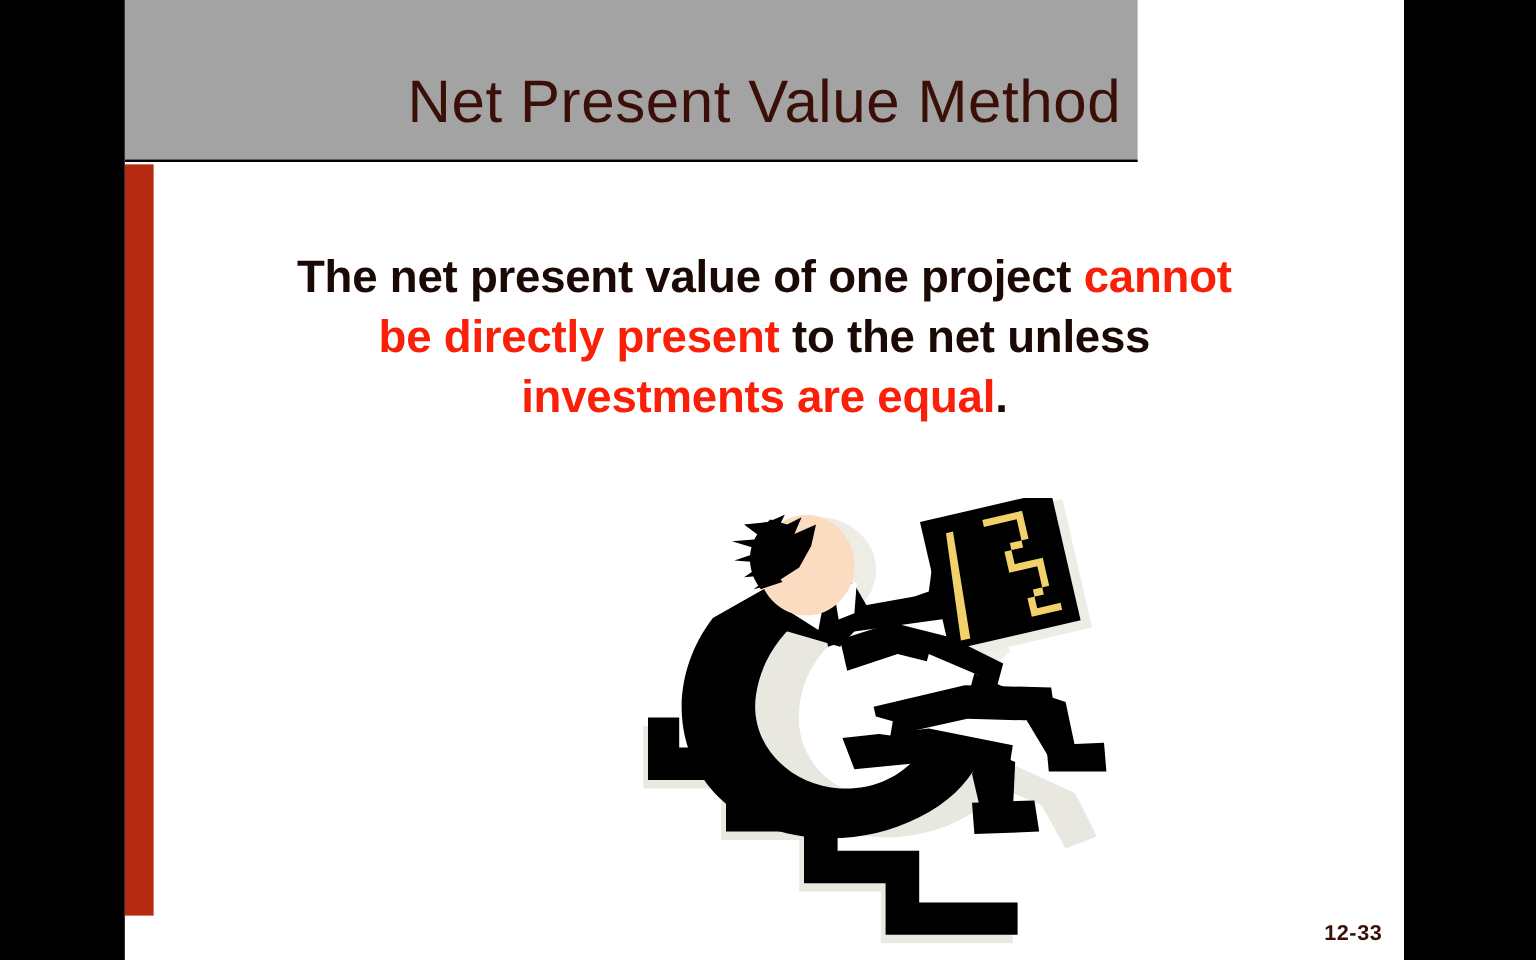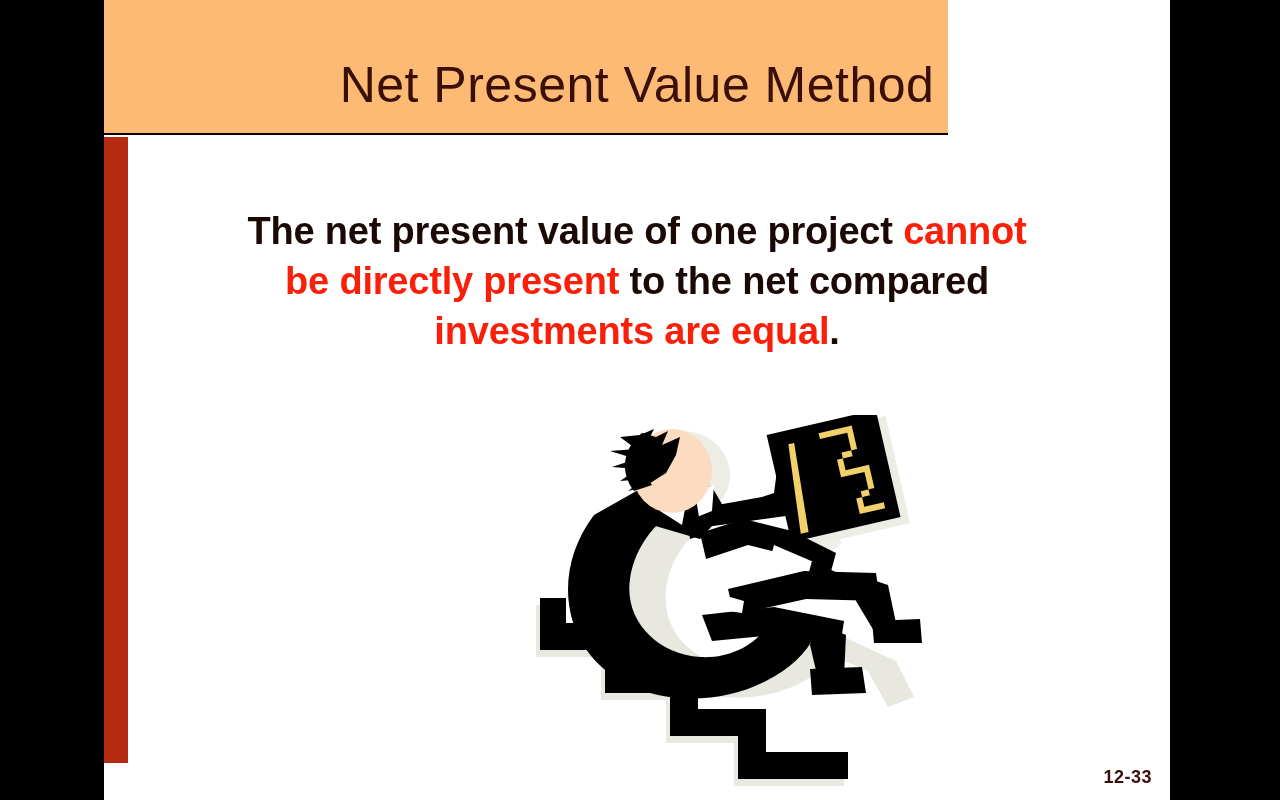"Net Present Value Method" #header-banner { background: #fdba74 -> #a3a3a3 }
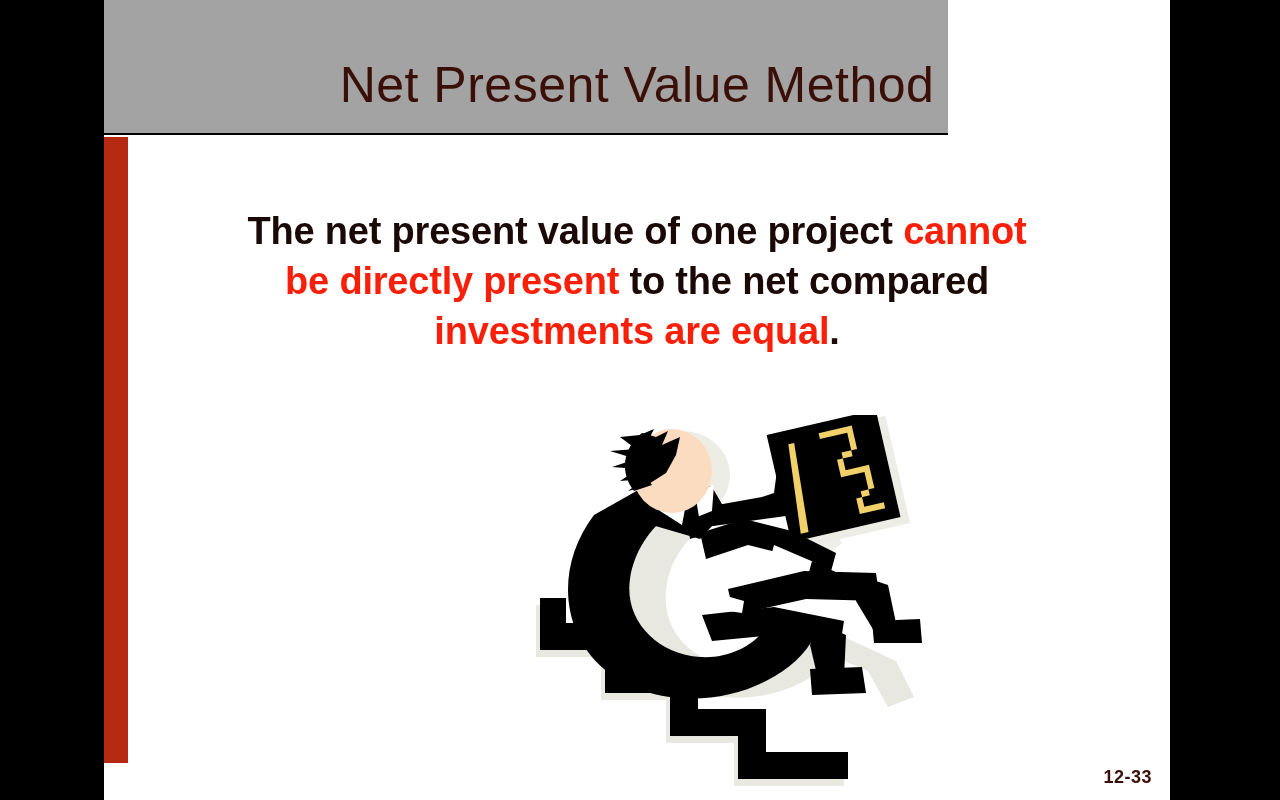"to the net compared" span { text: compared -> unless }
